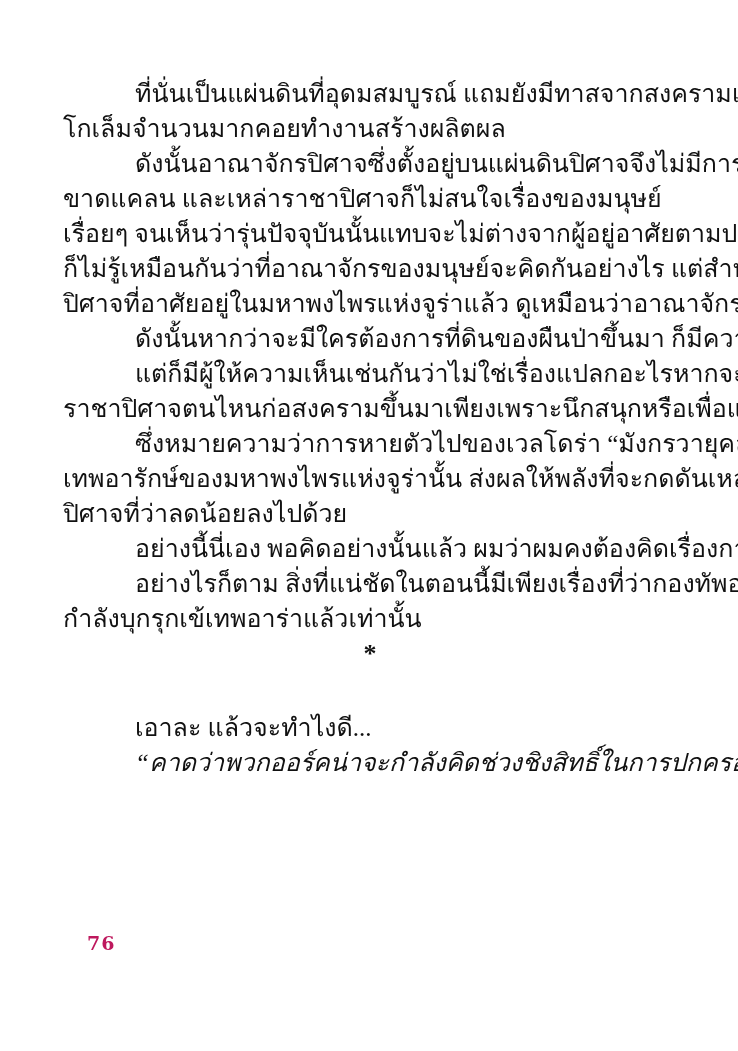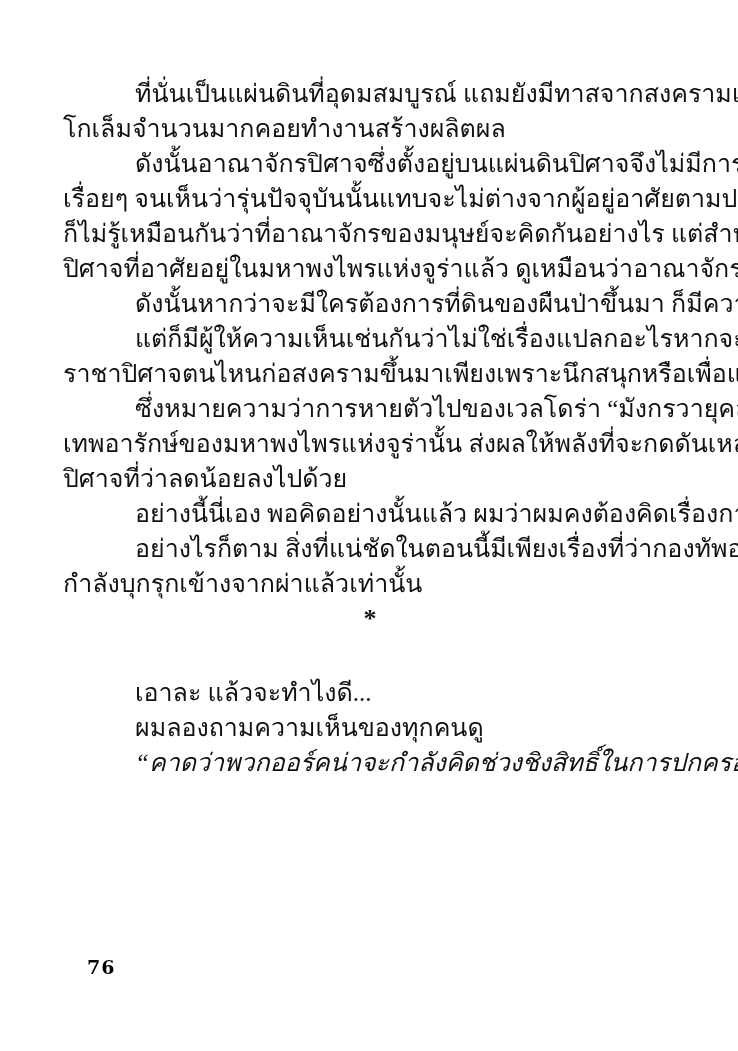"ขาดแคลน" div.line { html: none -> <div>ขาดแคลน และเหล่าราชาปิศาจก็ไม่สนใจเรื่องของมนุษย์</div> }
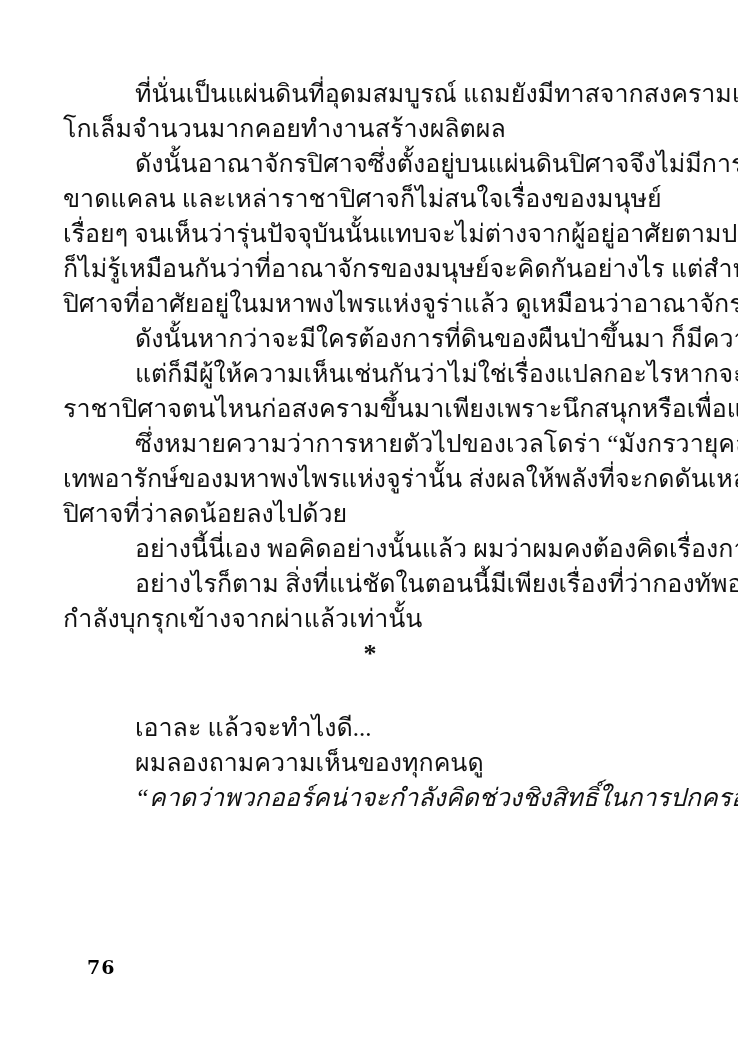"กำลังบุกรุกเข้างจากผ่าแล้วเท่านั้น" div.line { text: กำลังบุกรุกเข้างจากผ่าแล้วเท่านั้น -> กำลังบุกรุกเข้เทพอาร่าแล้วเท่านั้น }
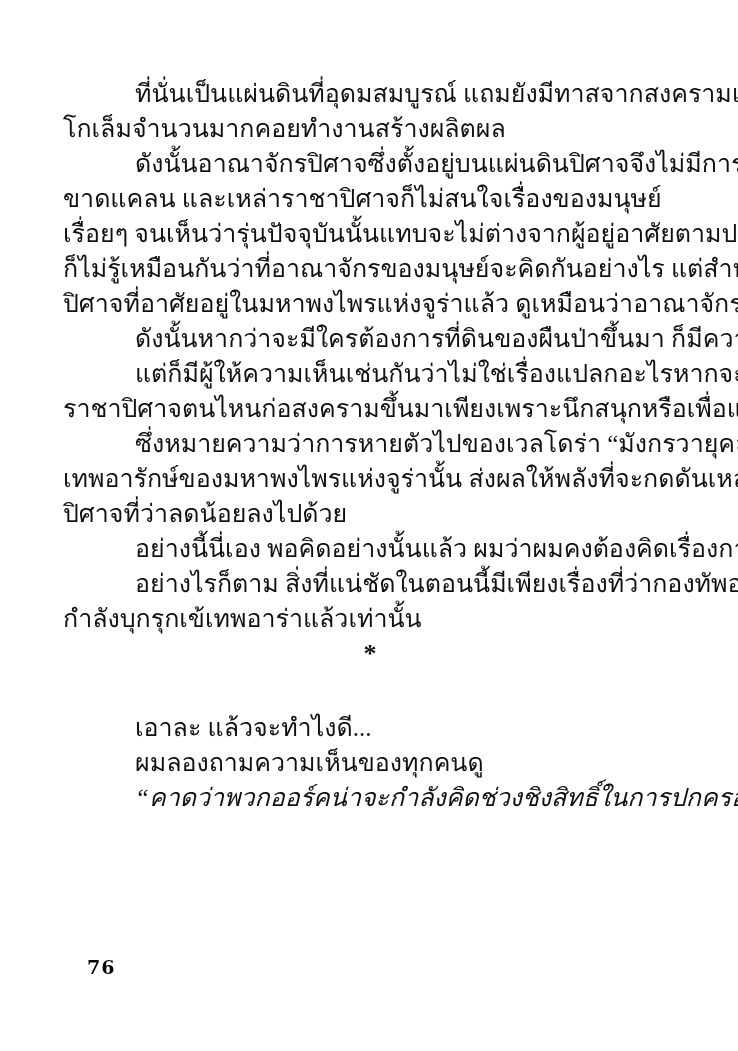"ผมลองถามความเห็นของทุกคนดู" div.para { html: <div> <div>ผมลองถามความเห็นของทุกคนดู</div> </div> -> none }
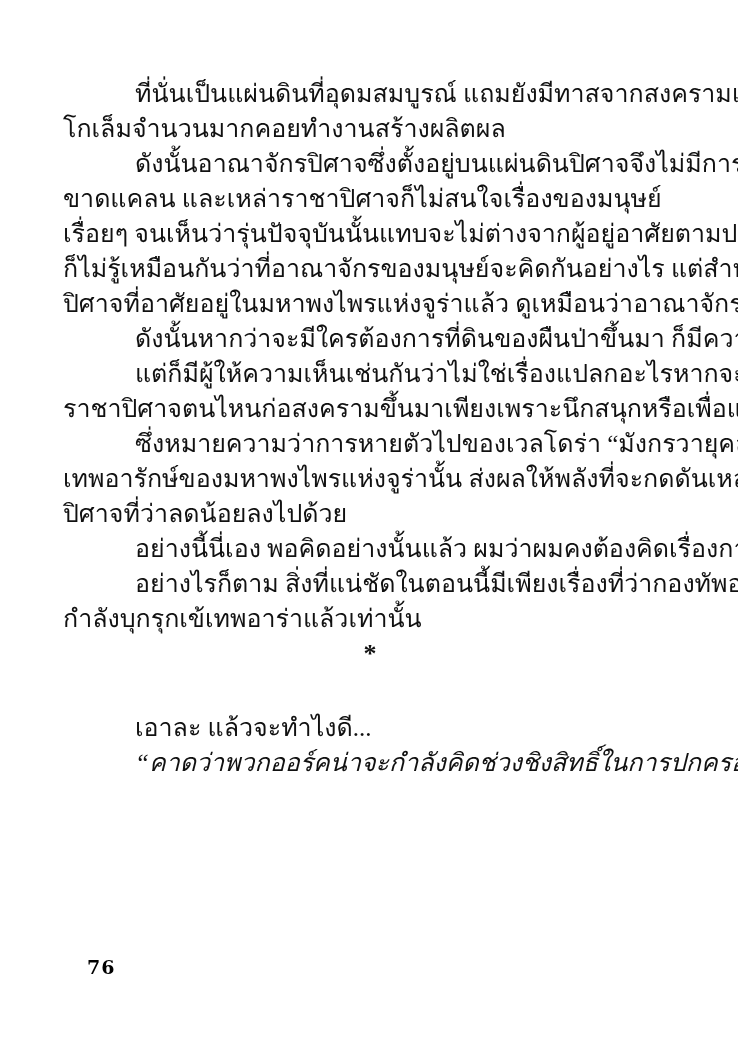"76" .page-number { color: #000000 -> #be185d; top: 956px -> 932px }
